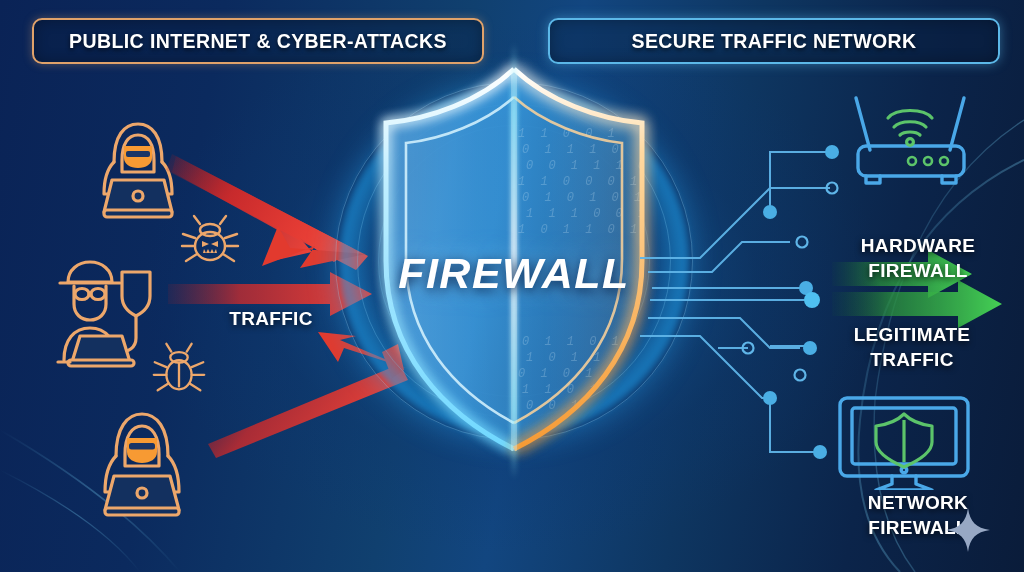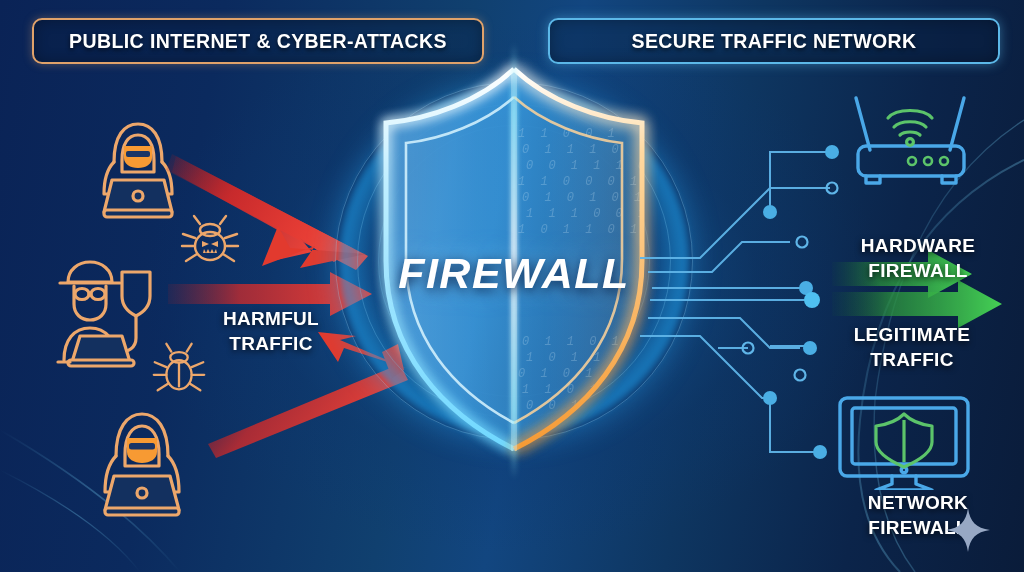"HARMFUL" span.lbl-line { html: <span>HARMFUL</span> -> none }
